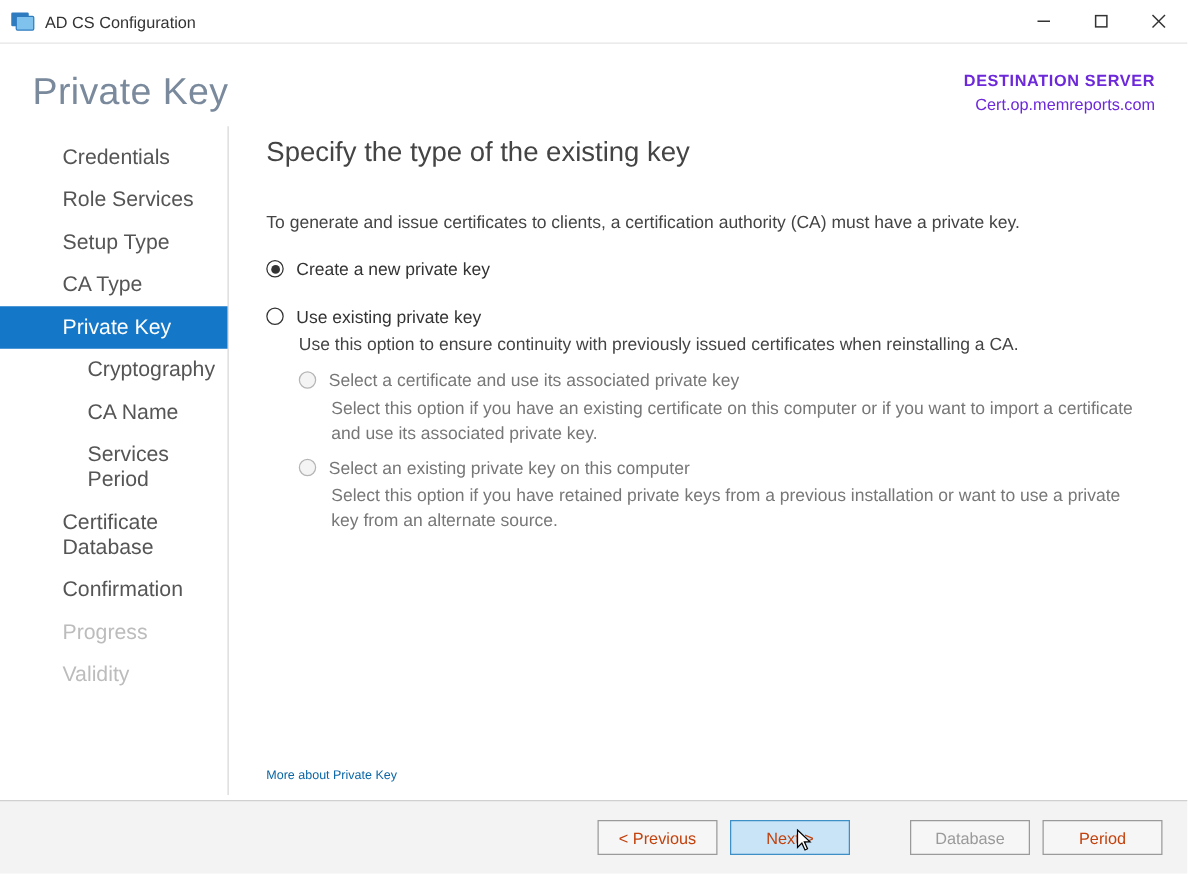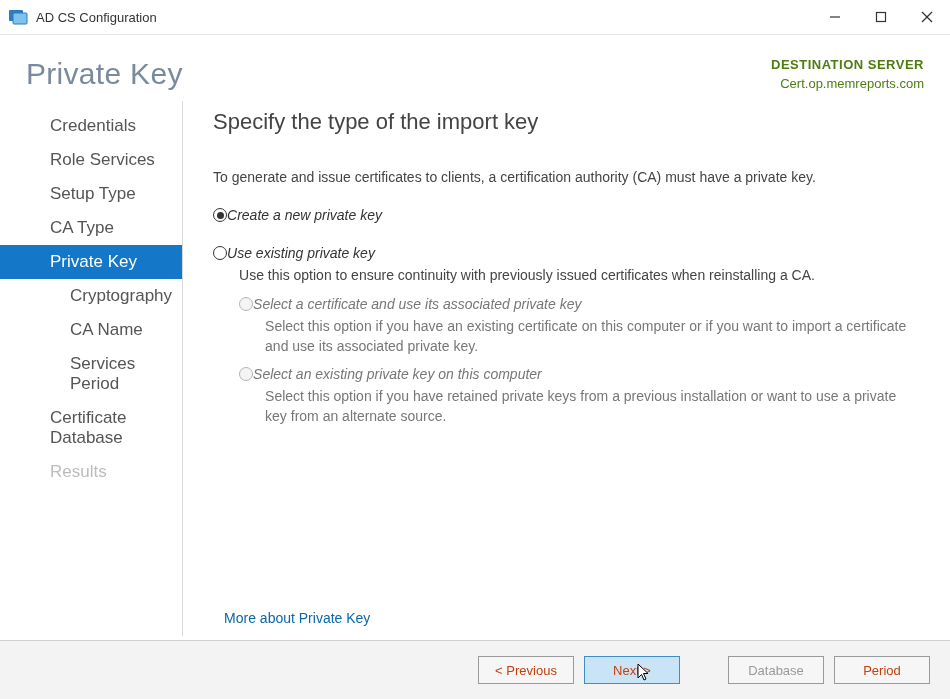"DESTINATION SERVER" .dest { color: #4d7c0f -> #6d28d9 }
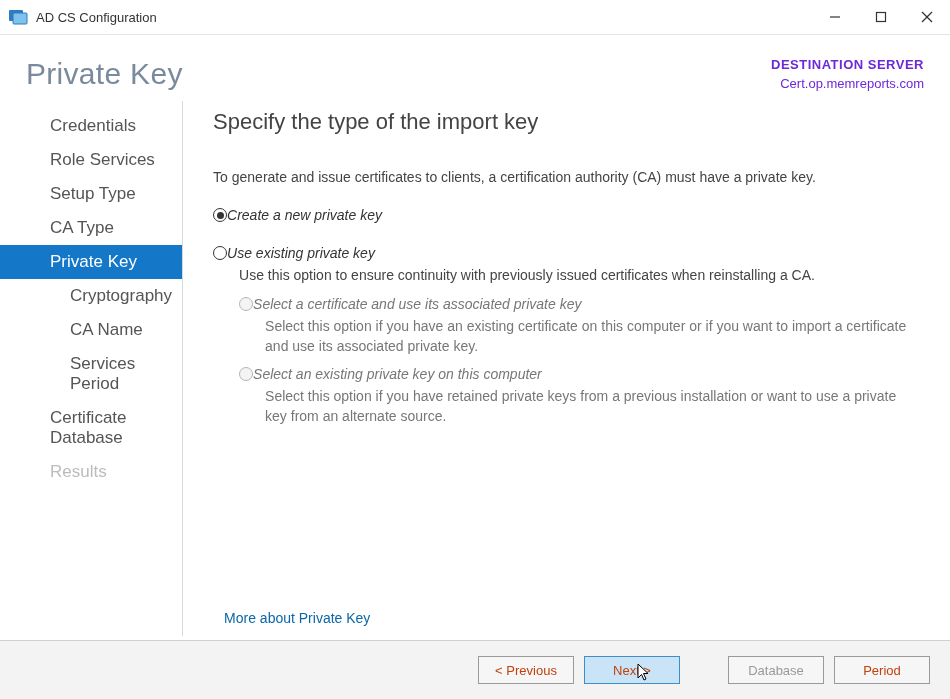"Specify the type of the" h1 { text: import -> existing }
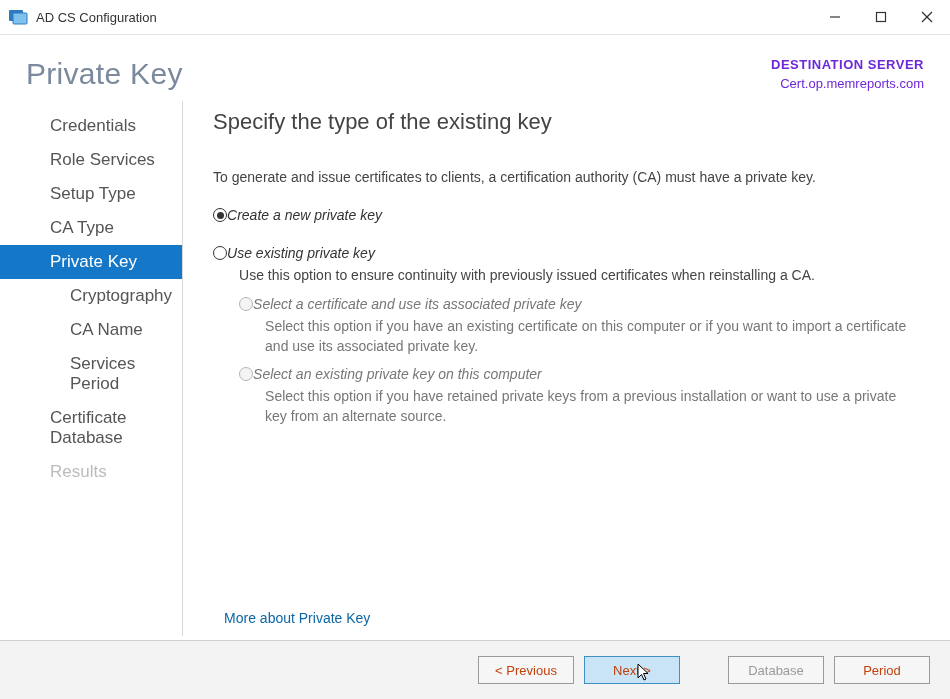"Create a new private key" .opt-row { font-style: italic -> none; gap: none -> 10px }
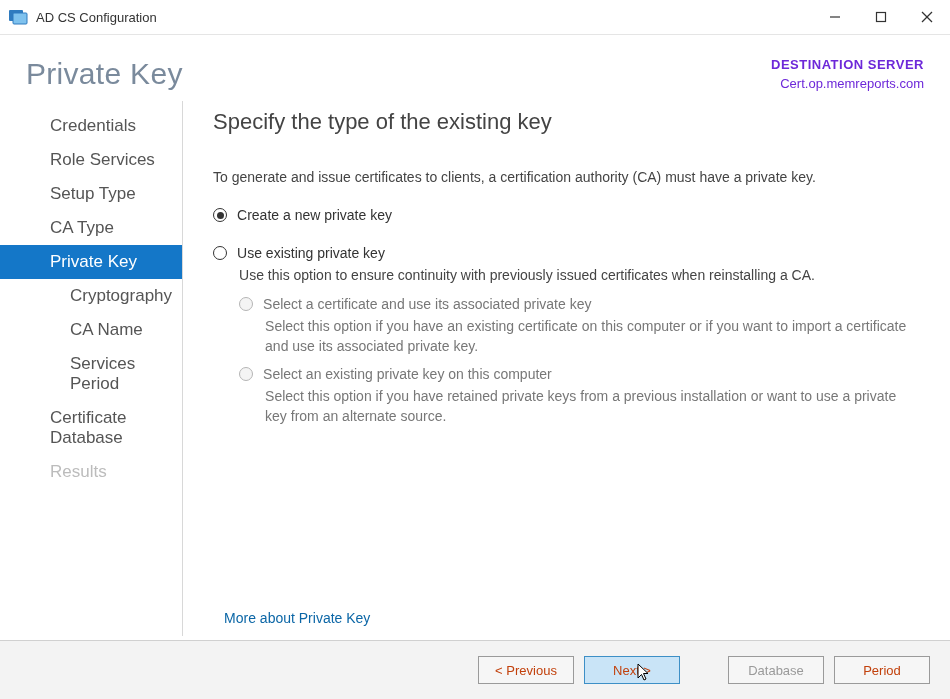"Confirmation" div.nav-item { html: none -> <div>Confirmation</div> }
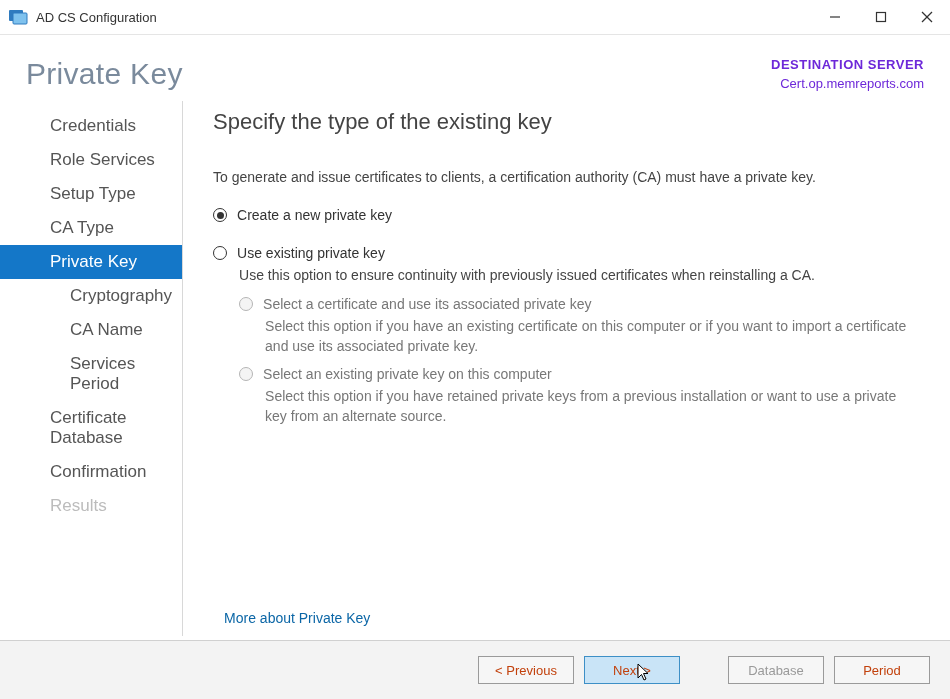"Progress" div.nav-item { html: none -> <div>Progress</div> }
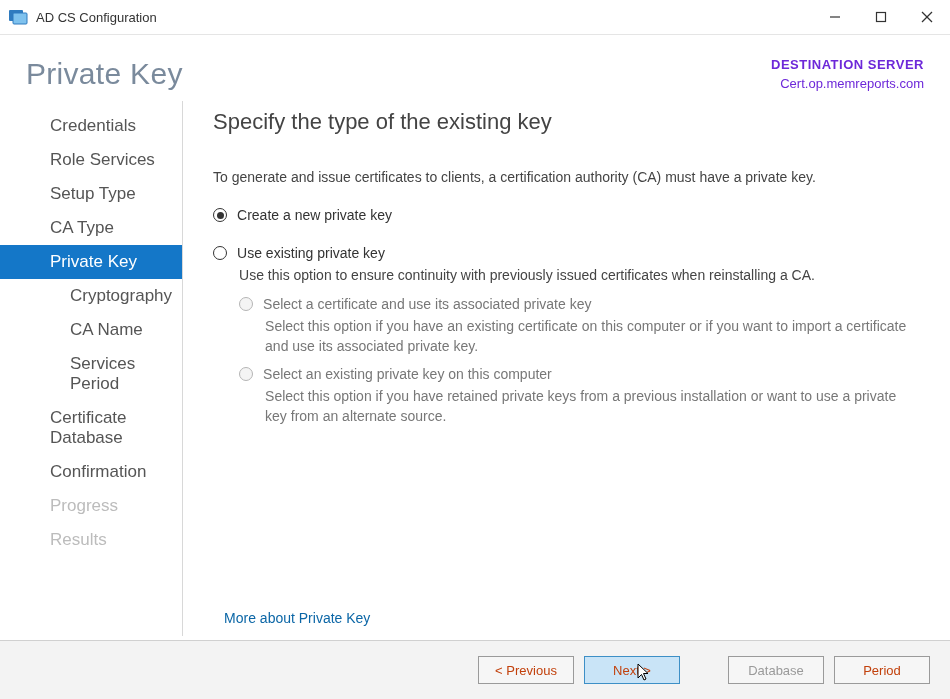"Results" div.nav-item { text: Results -> Validity }
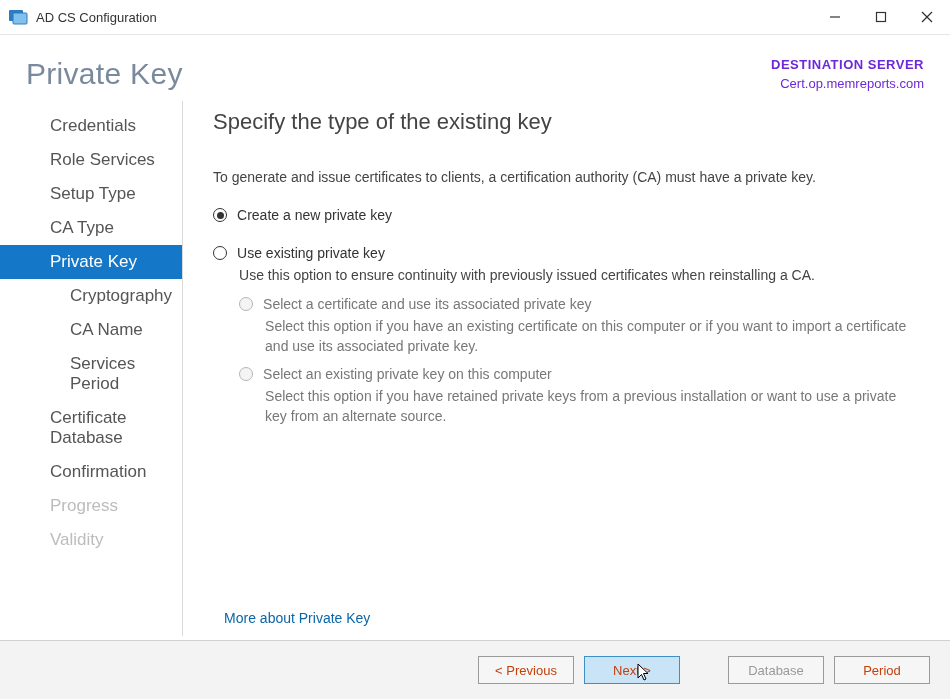"More about Private Key" .more-link { font-size: 14px -> 10px; margin-left: 11px -> none }
